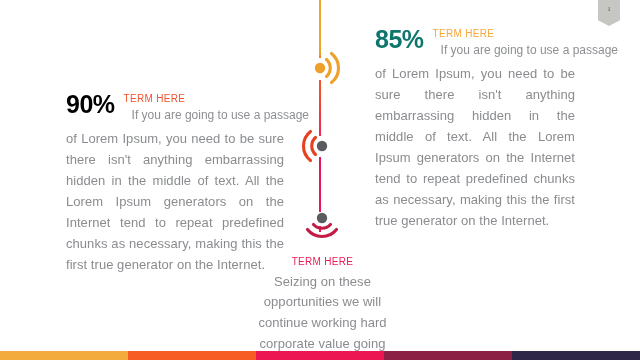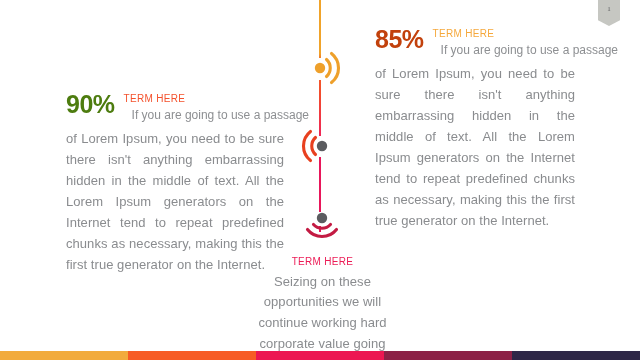"85%" #block-right .pct { color: #c2410c -> #0f766e }
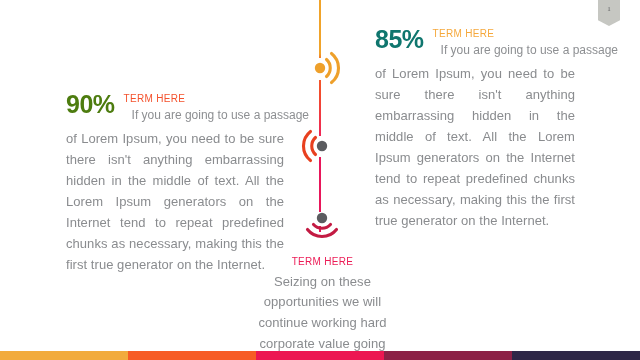"90%" #block-left .pct { color: #4d7c0f -> #000000 }
